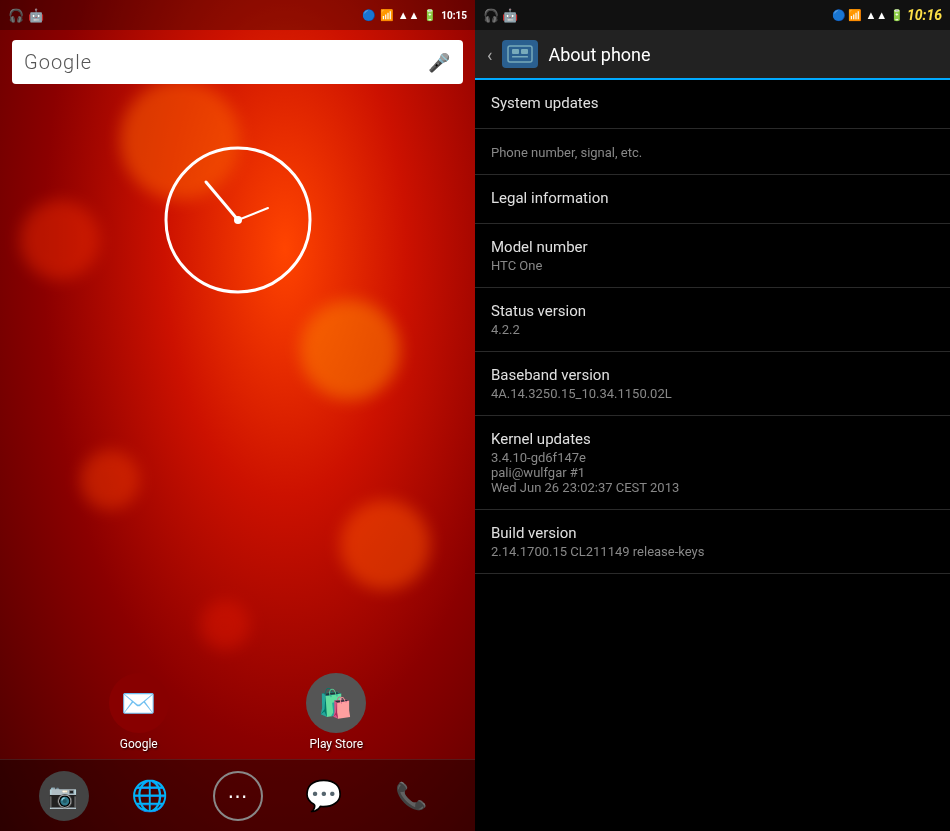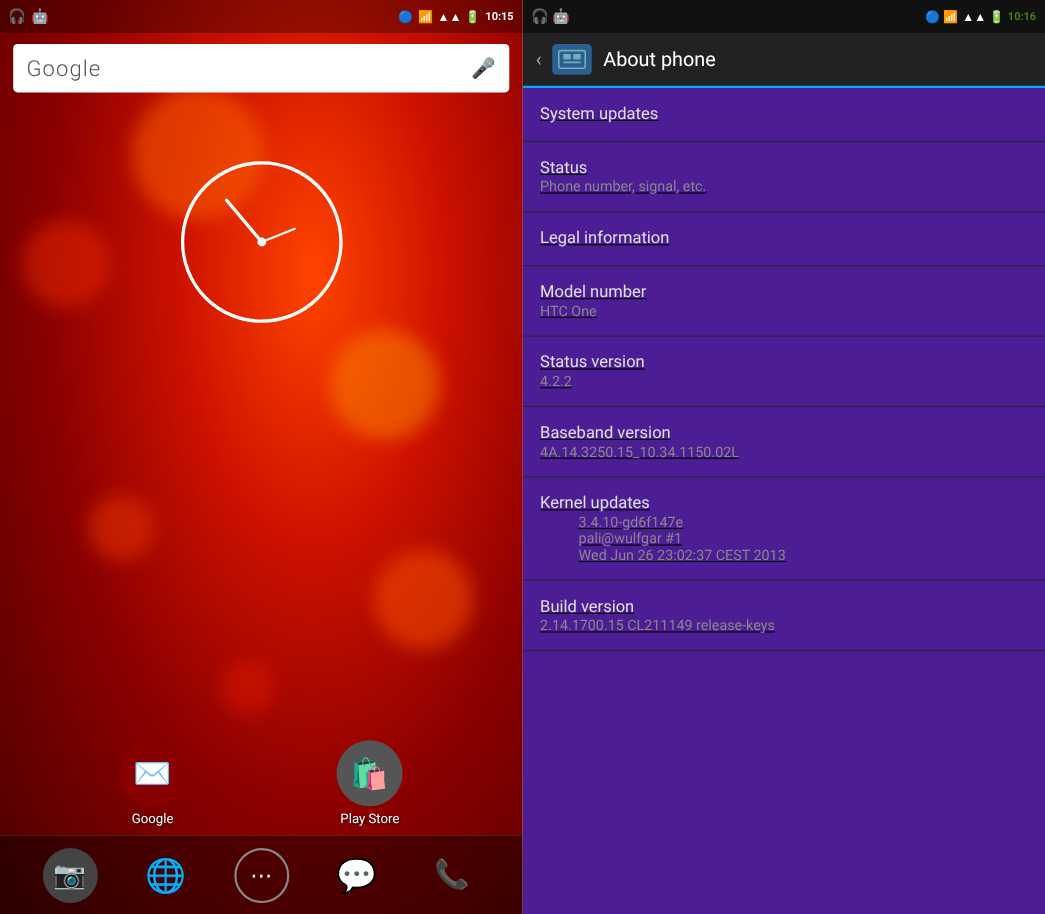"10:16" .status-time-right { color: #4d7c0f -> #fde047; font-size: 10px -> 14px; font-style: none -> italic }
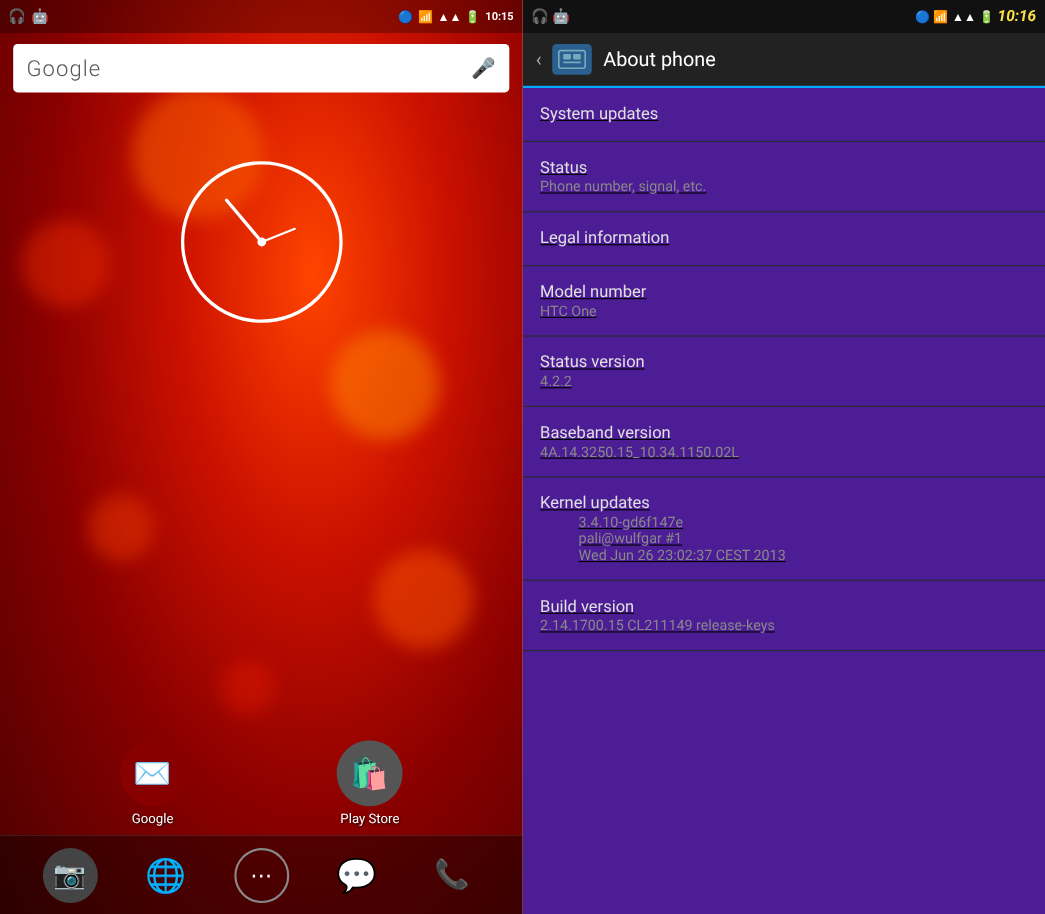"System updates" .settings-list { background: #4c1d95 -> #000000; text-decoration: underline -> none }
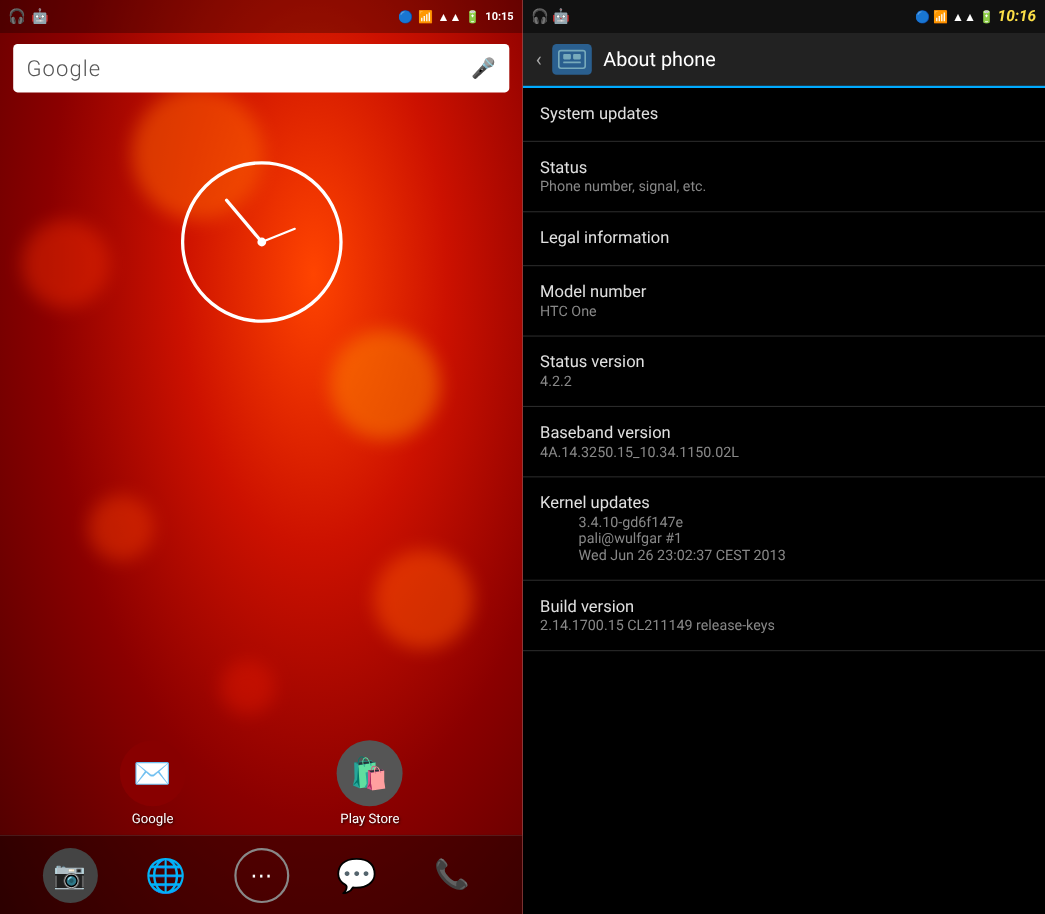"Status" div.settings-item-title { html: <div>Status</div> -> none }
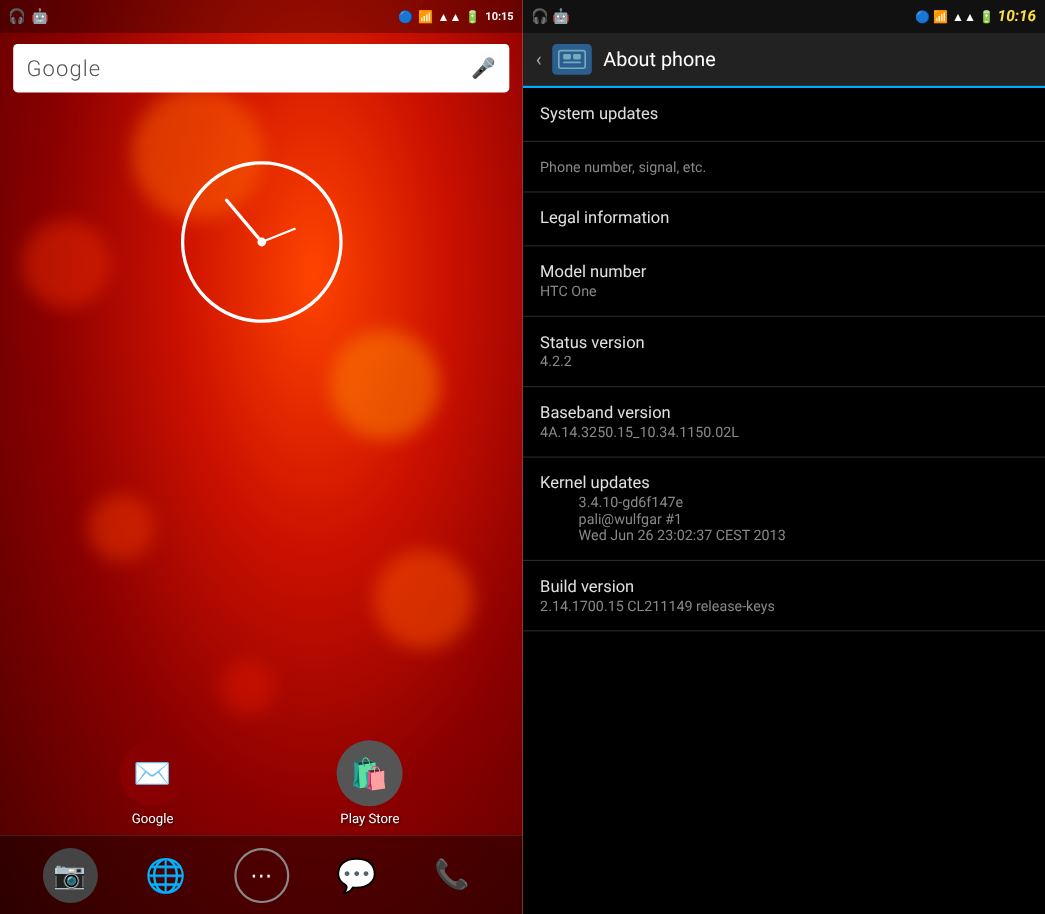"3.4.10-gd6f147e" div.settings-item-subtitle { margin-left: 35px -> none }
